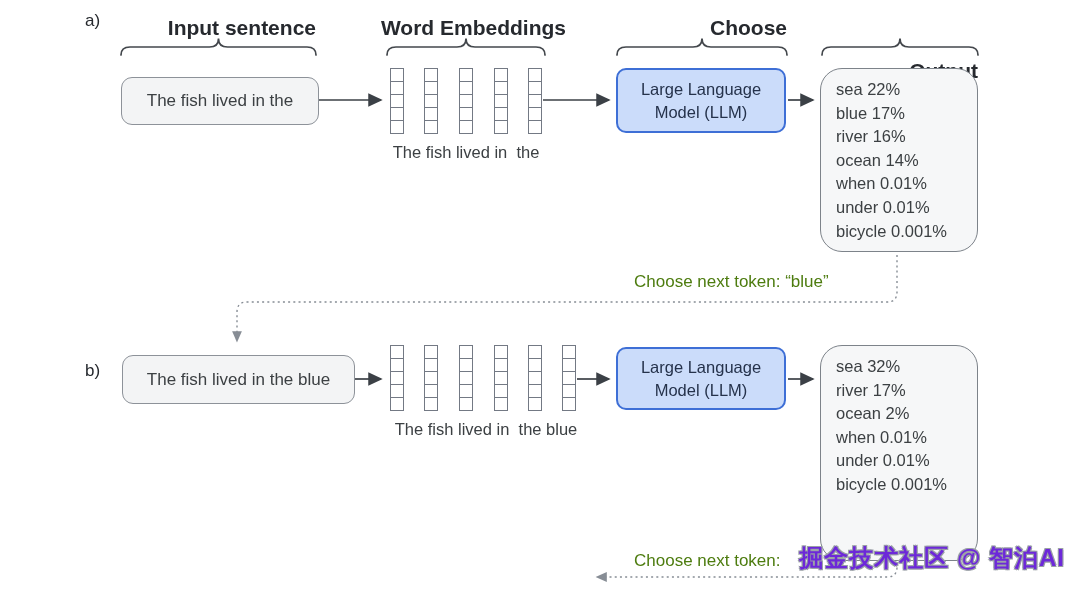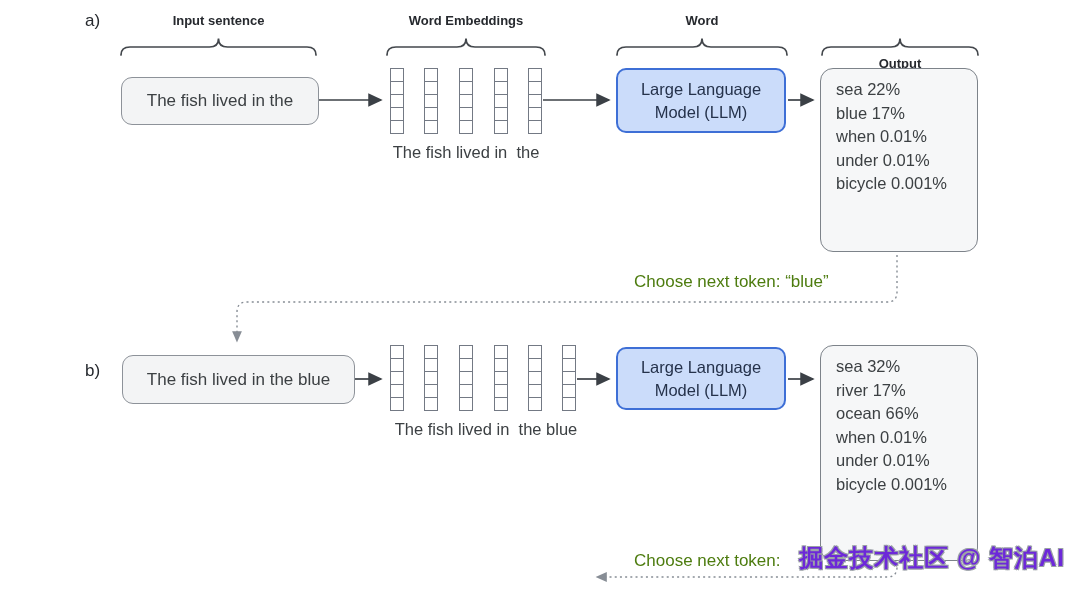"Input sentence" .hdr { font-size: 13px -> 21px; text-align: center -> right; top: 9px -> 16px }
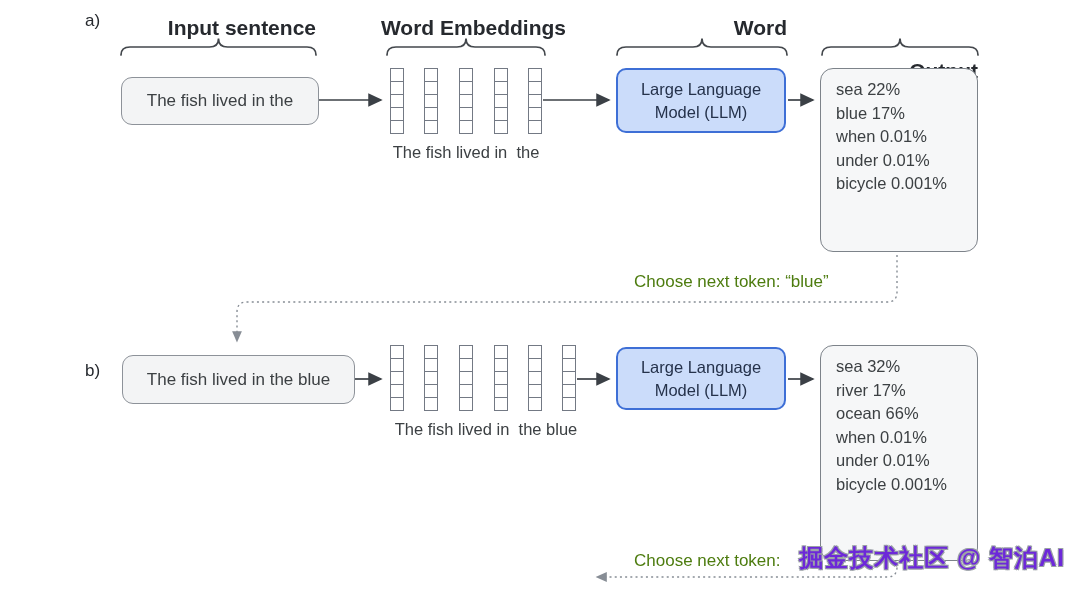"Word" div.hdr { text: Word -> Choose }
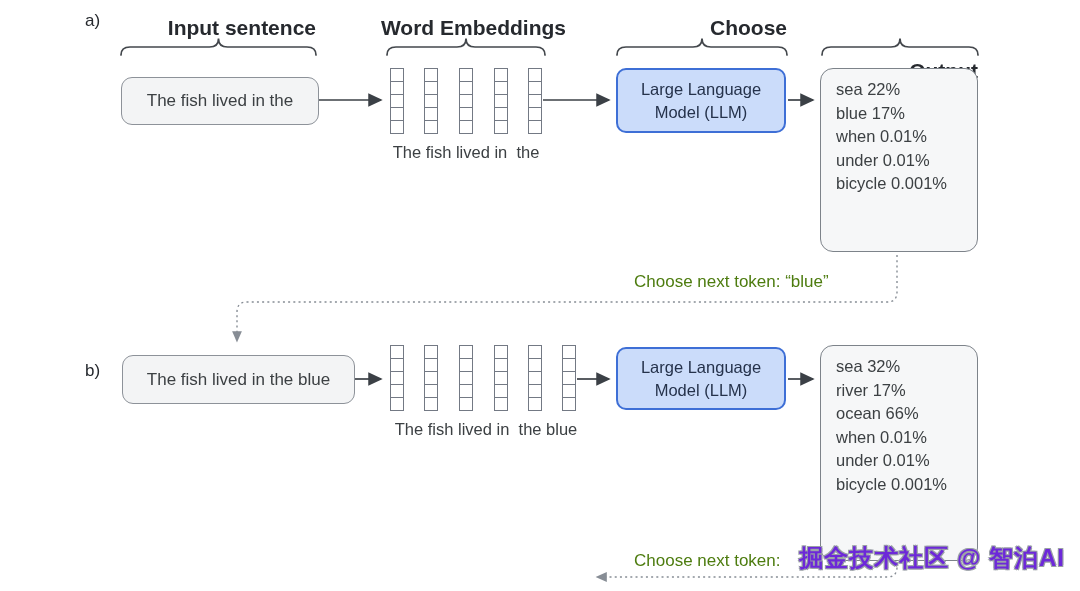"sea 22%" .output-box { border-radius: 13px -> 22px }
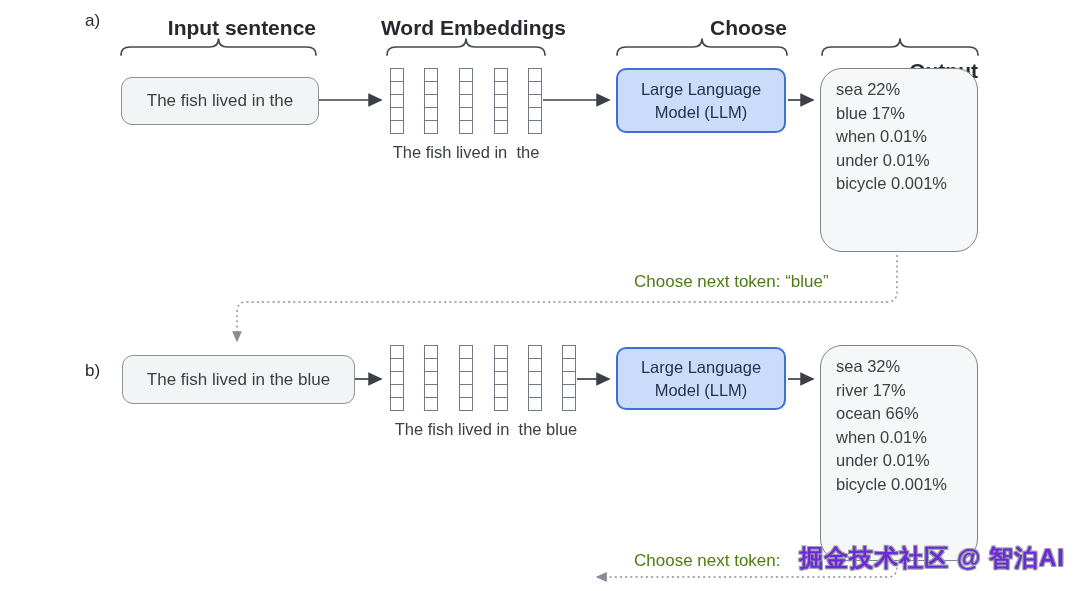"river 16%" div.out-line { html: none -> <div>river 16%</div> }
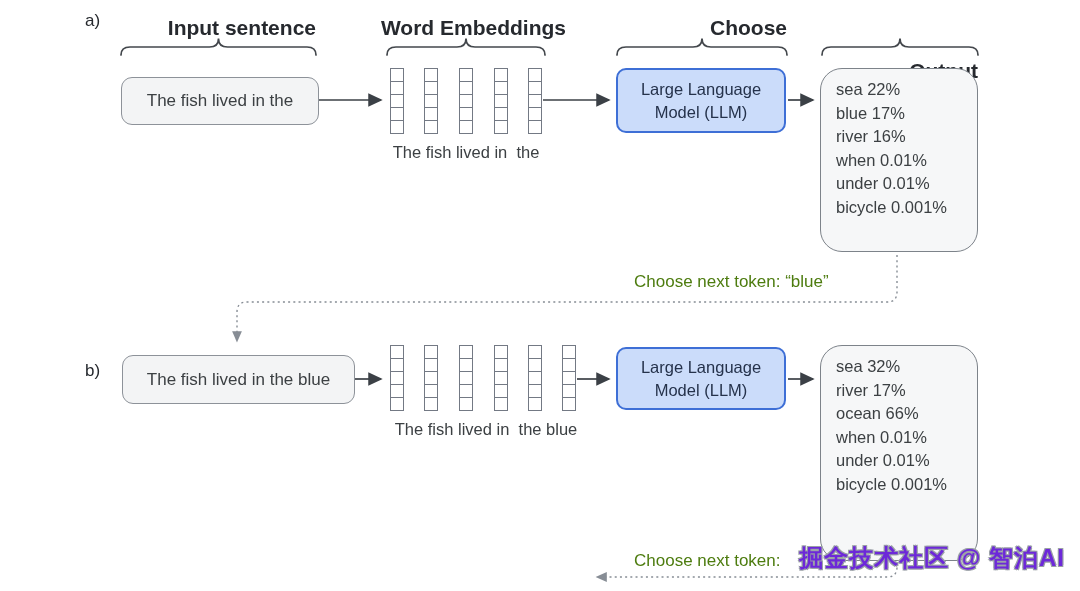"ocean 14%" div.out-line { html: none -> <div>ocean 14%</div> }
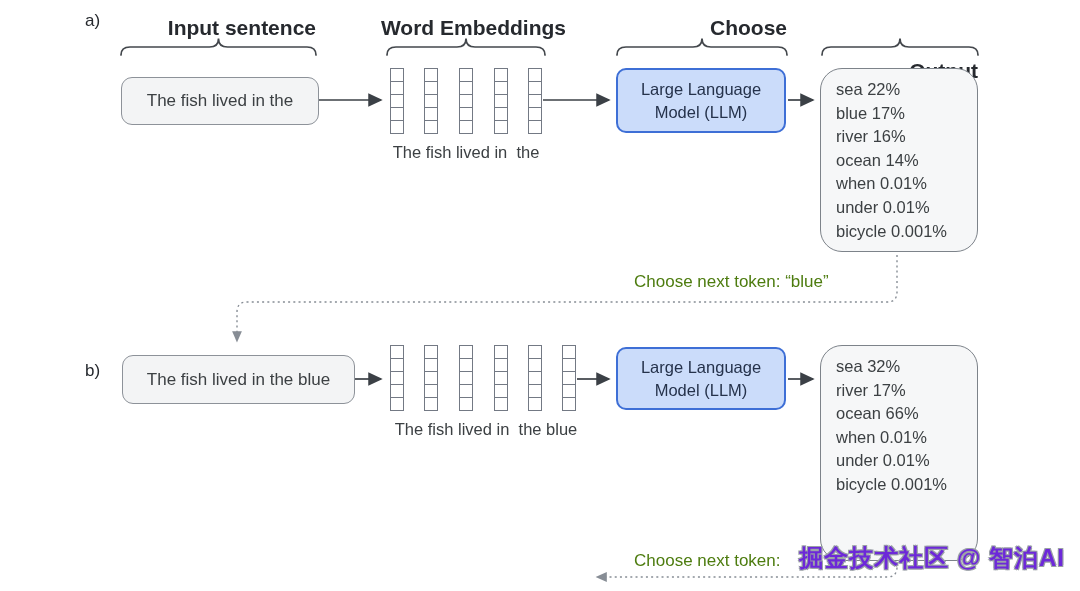"ocean 66%" div.out-line { text: 66% -> 2% }
